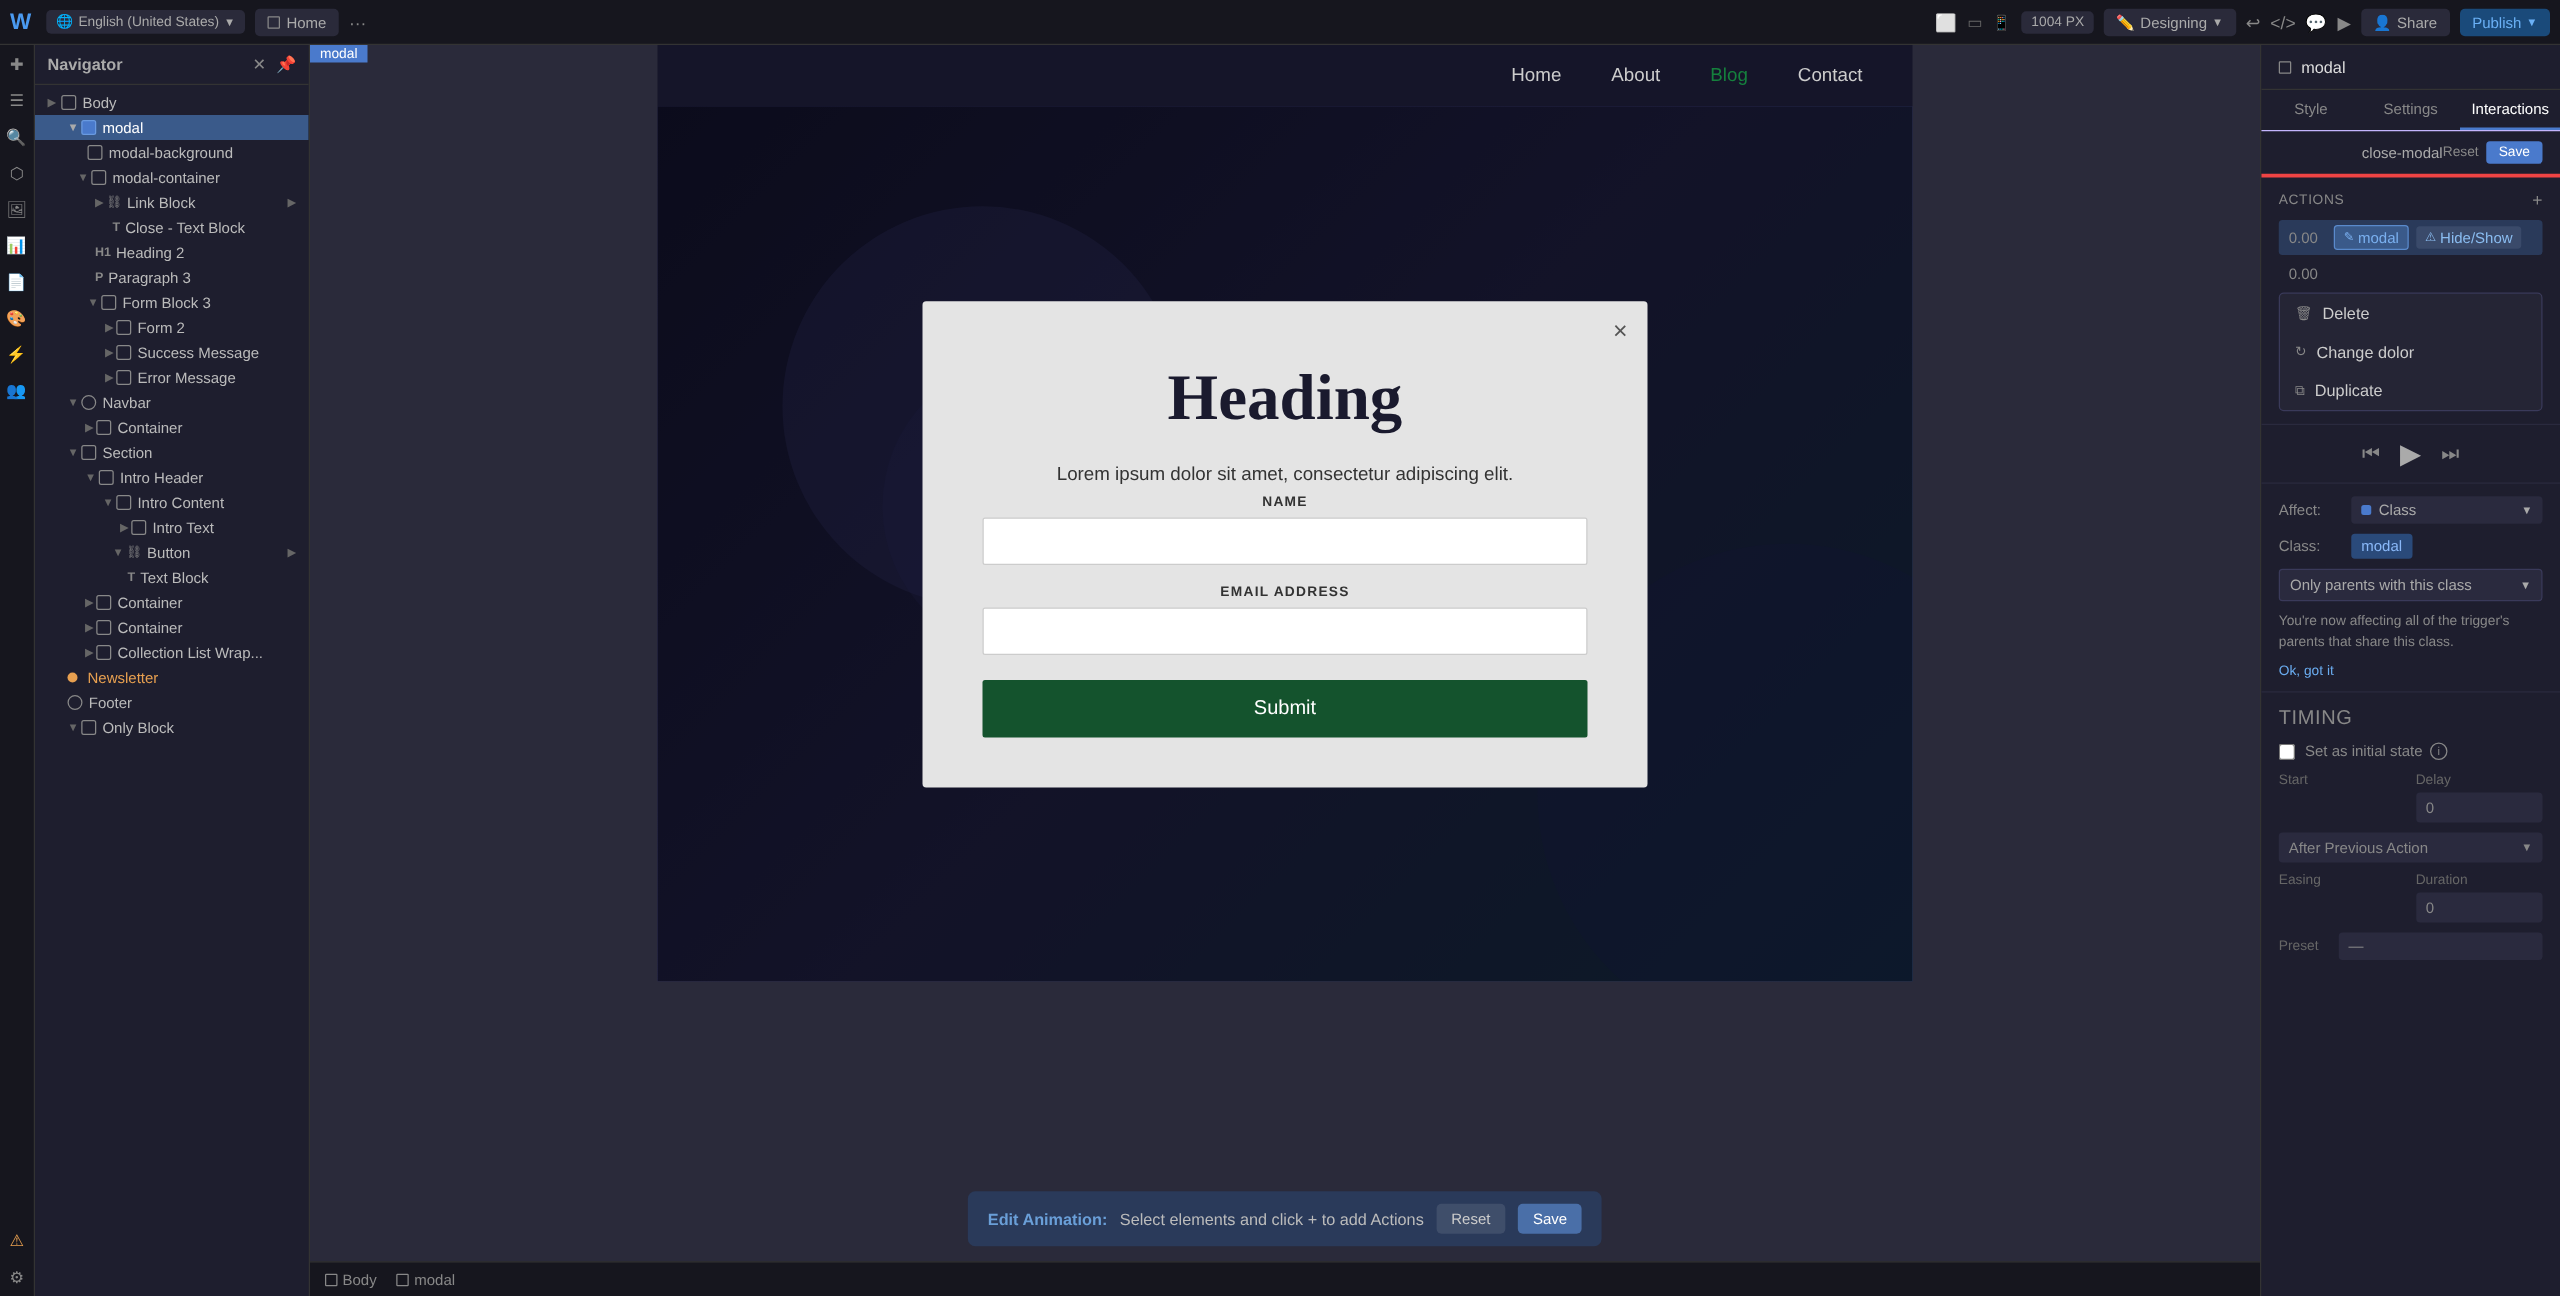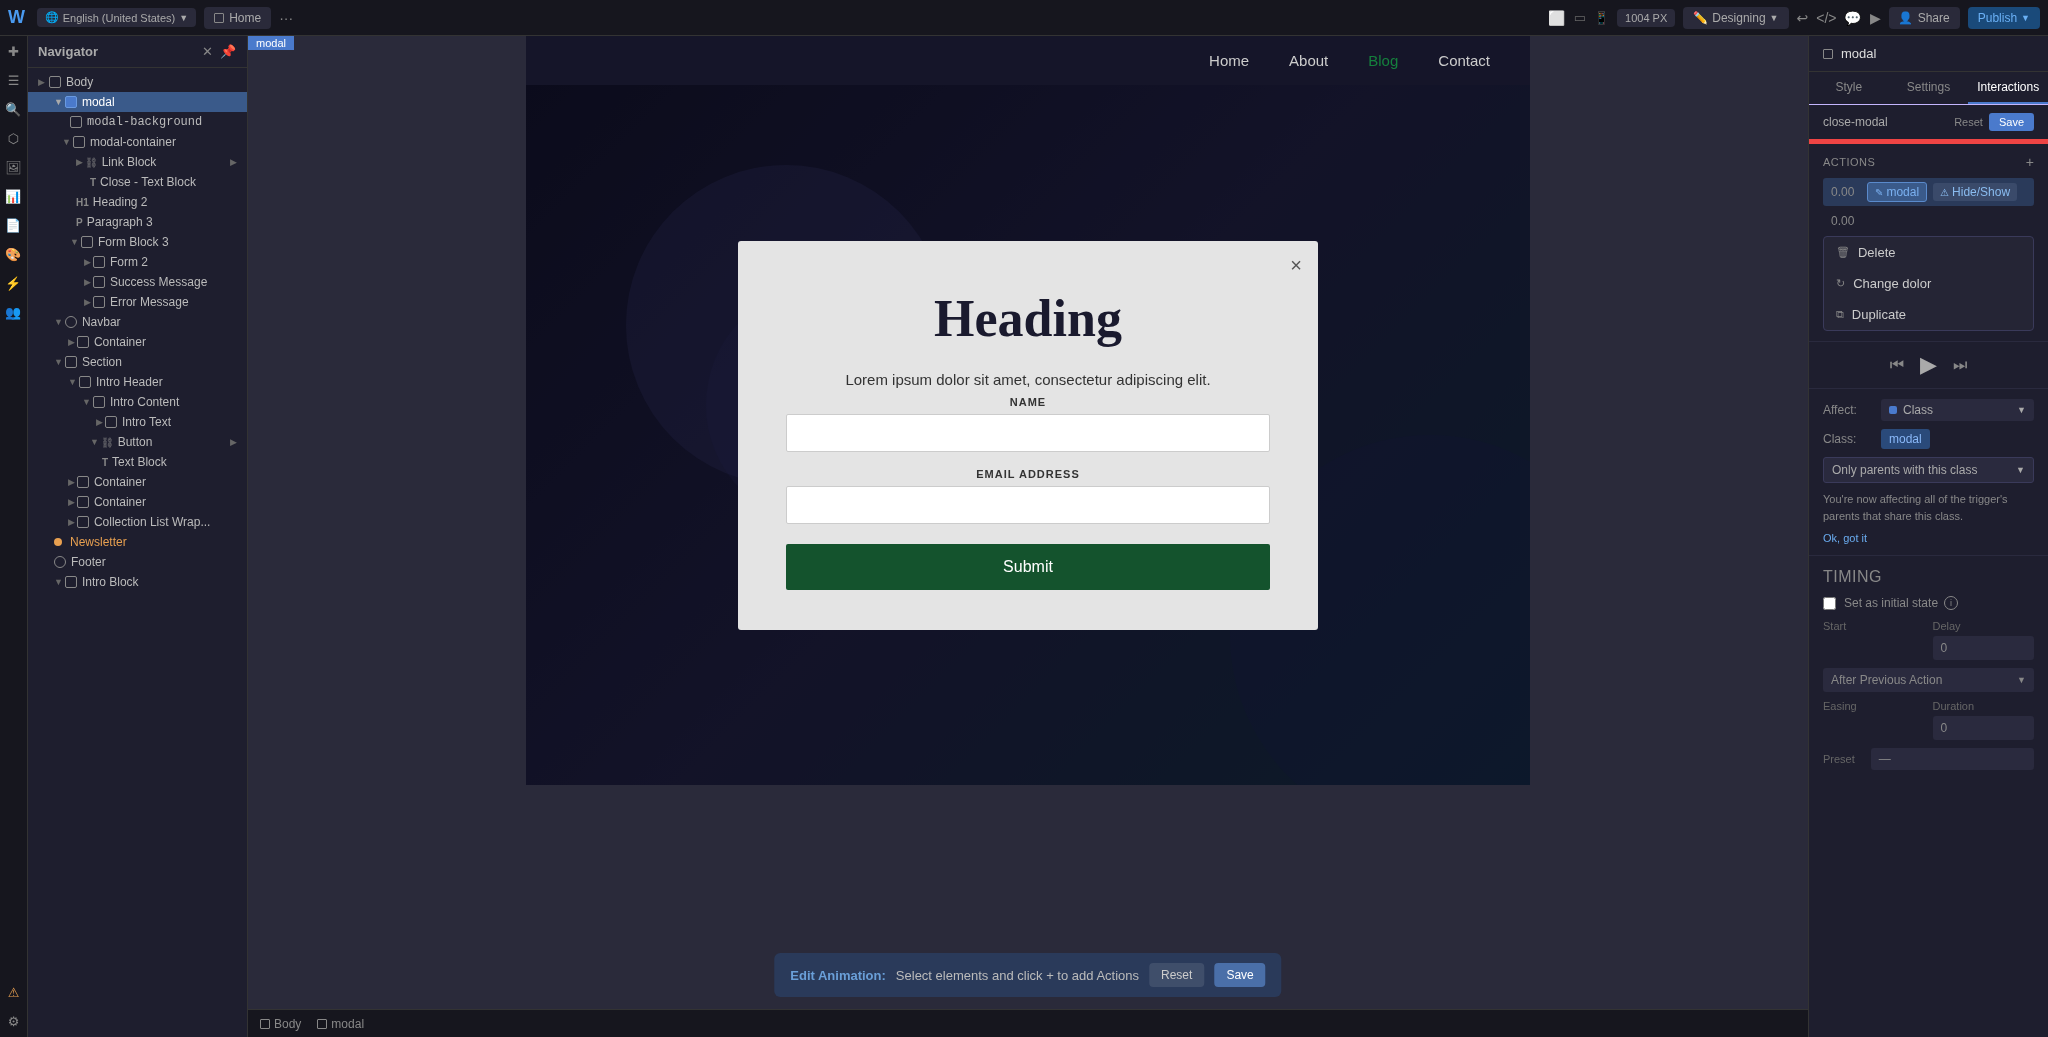"modal-background" div { font-family: Liberation Mono, monospace -> none }
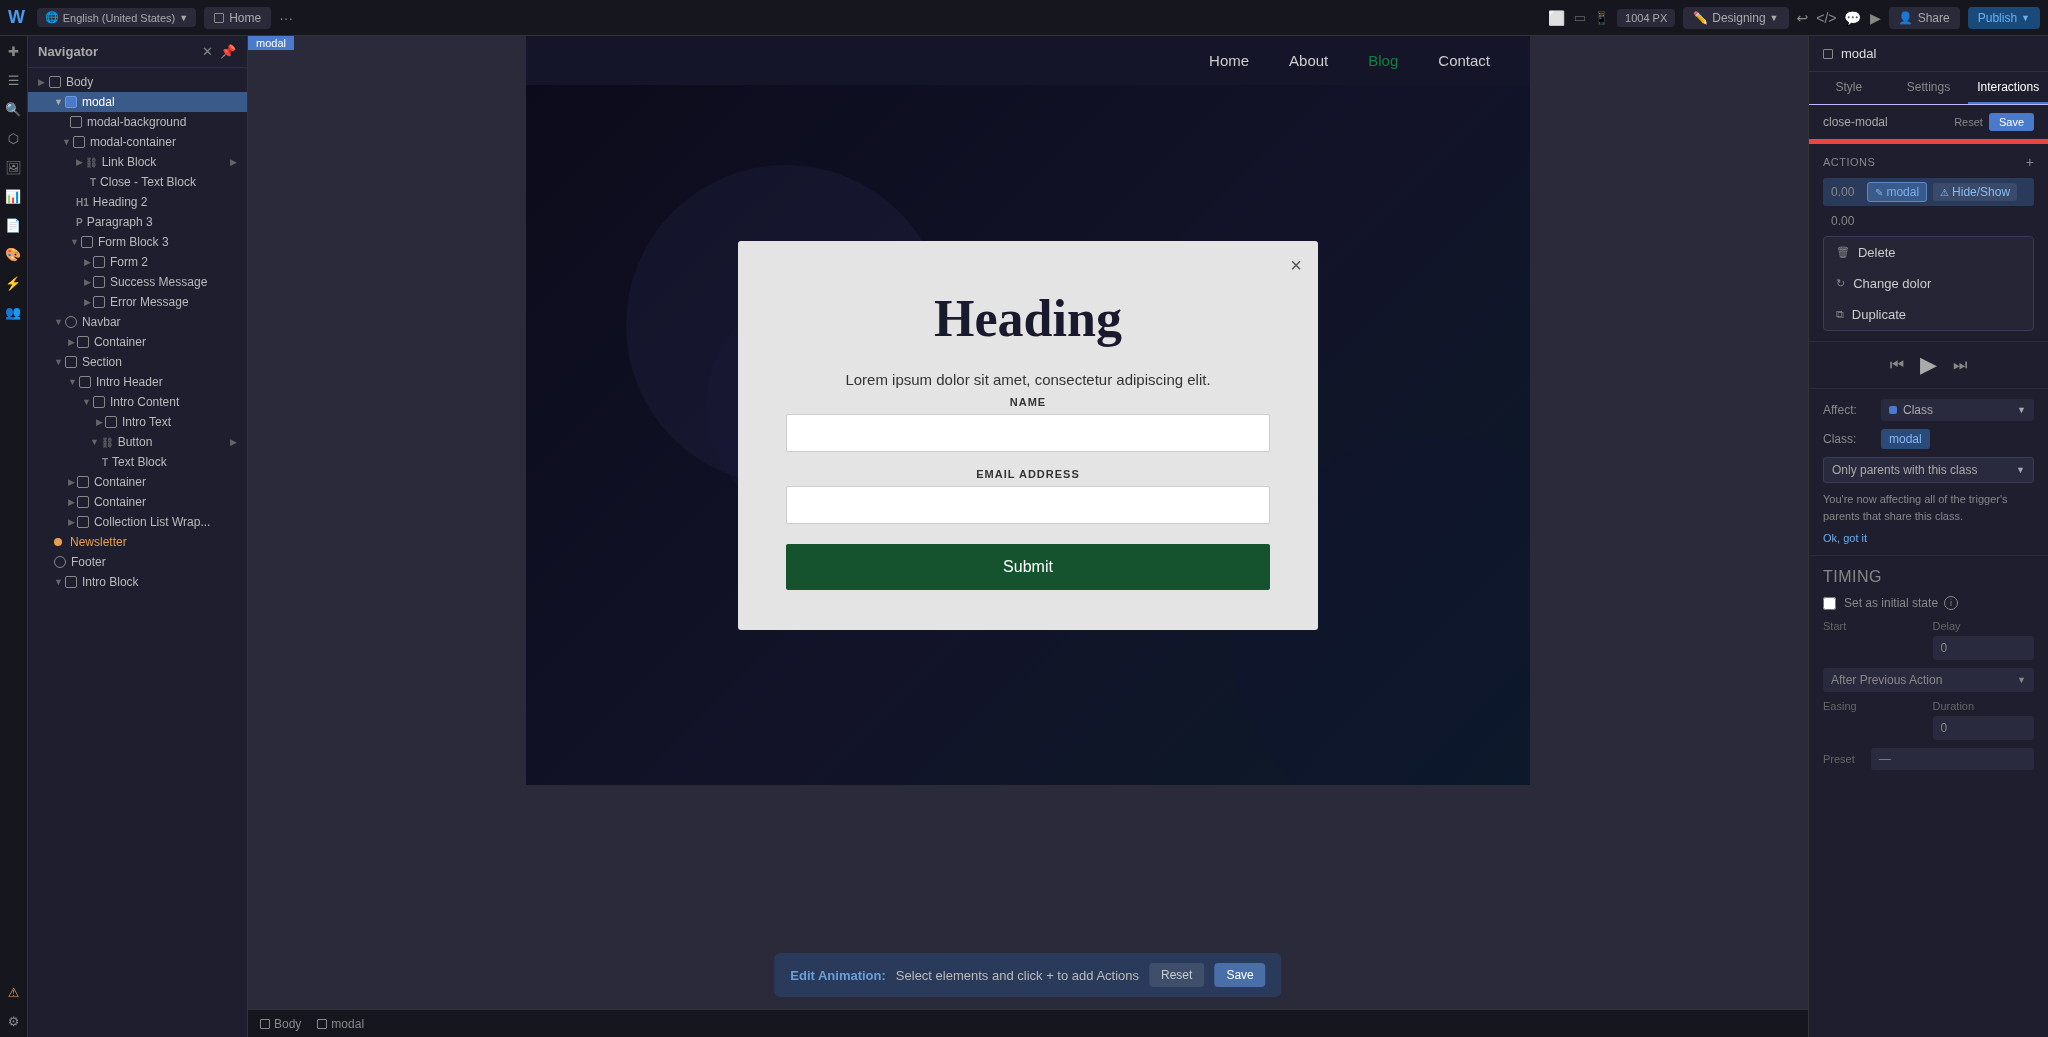"close-modal" div { border-bottom: 5px solid #ef4444 -> 3px solid #ef4444; justify-content: space-between -> flex-end }
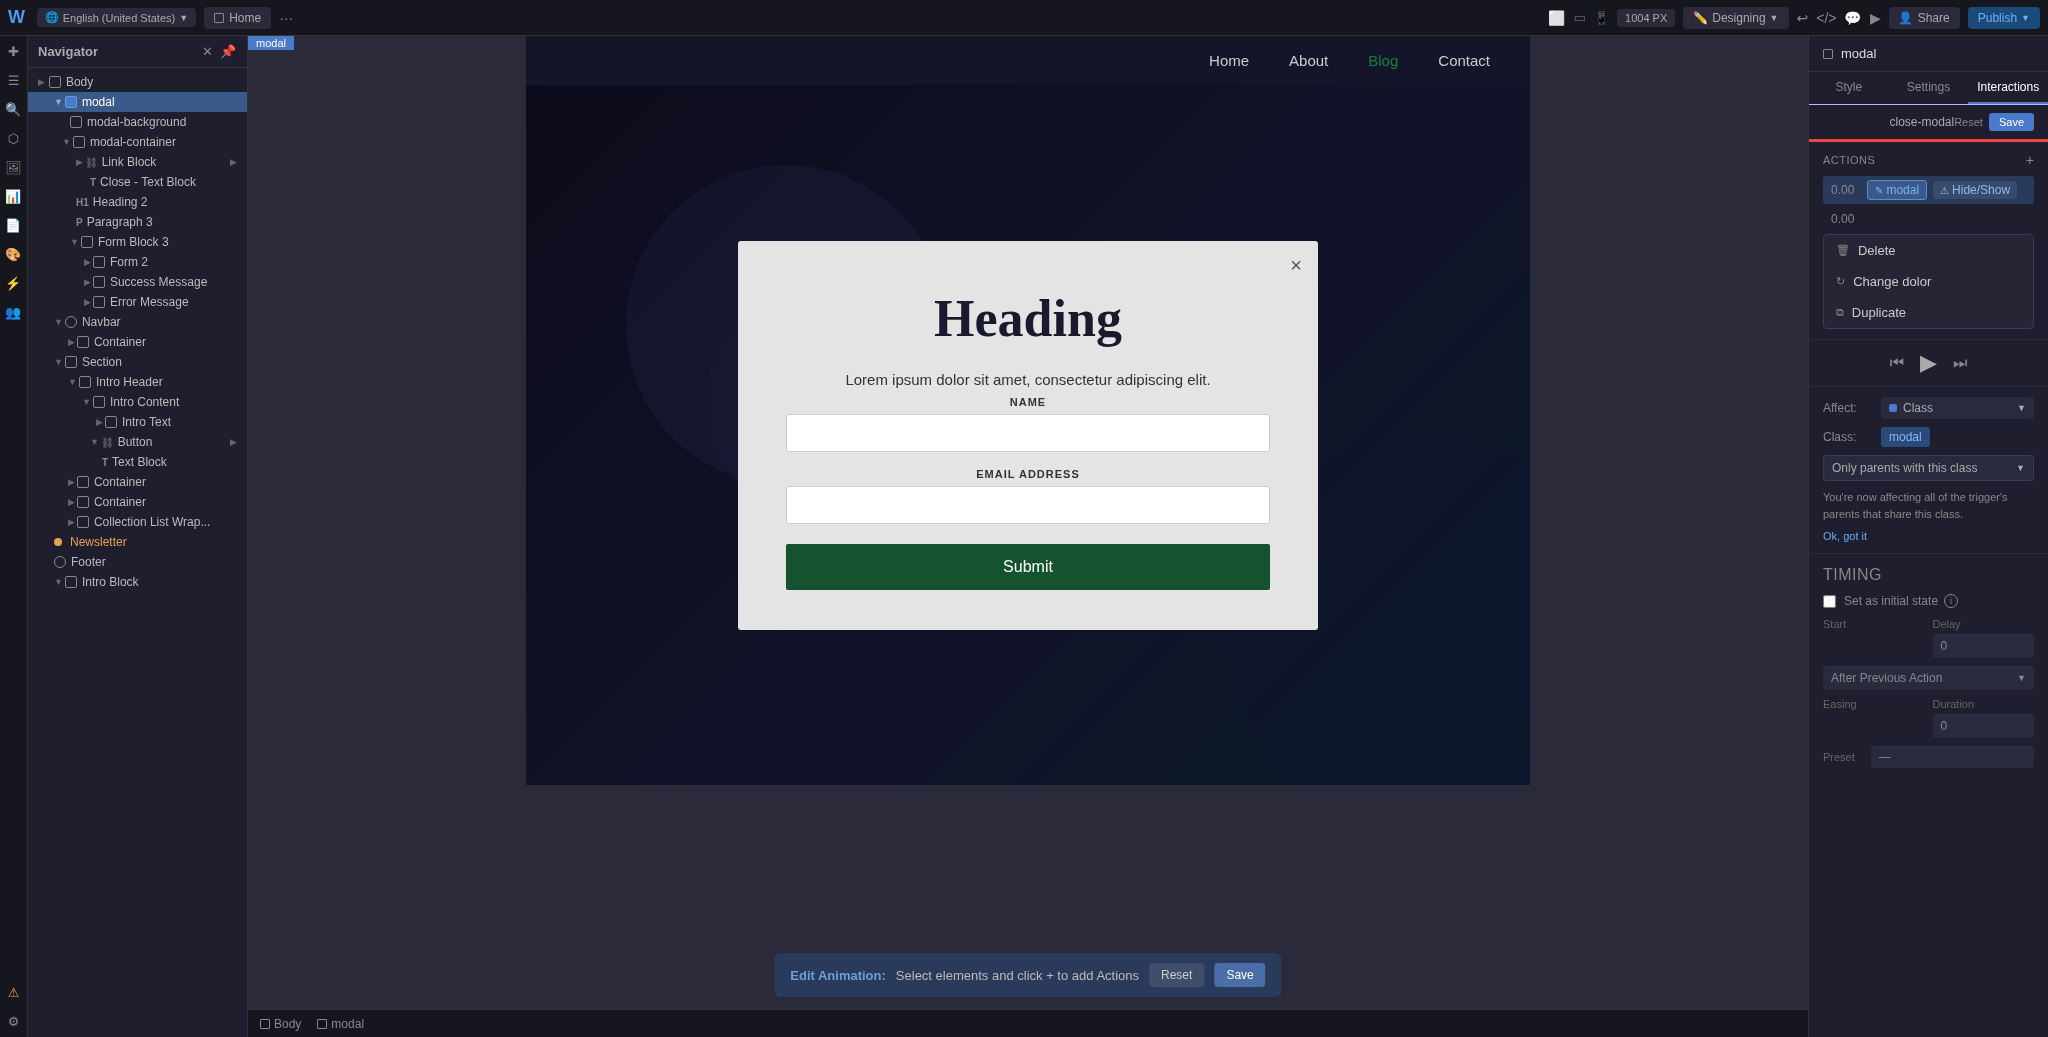"Intro Block" span { text: Intro -> Only }
